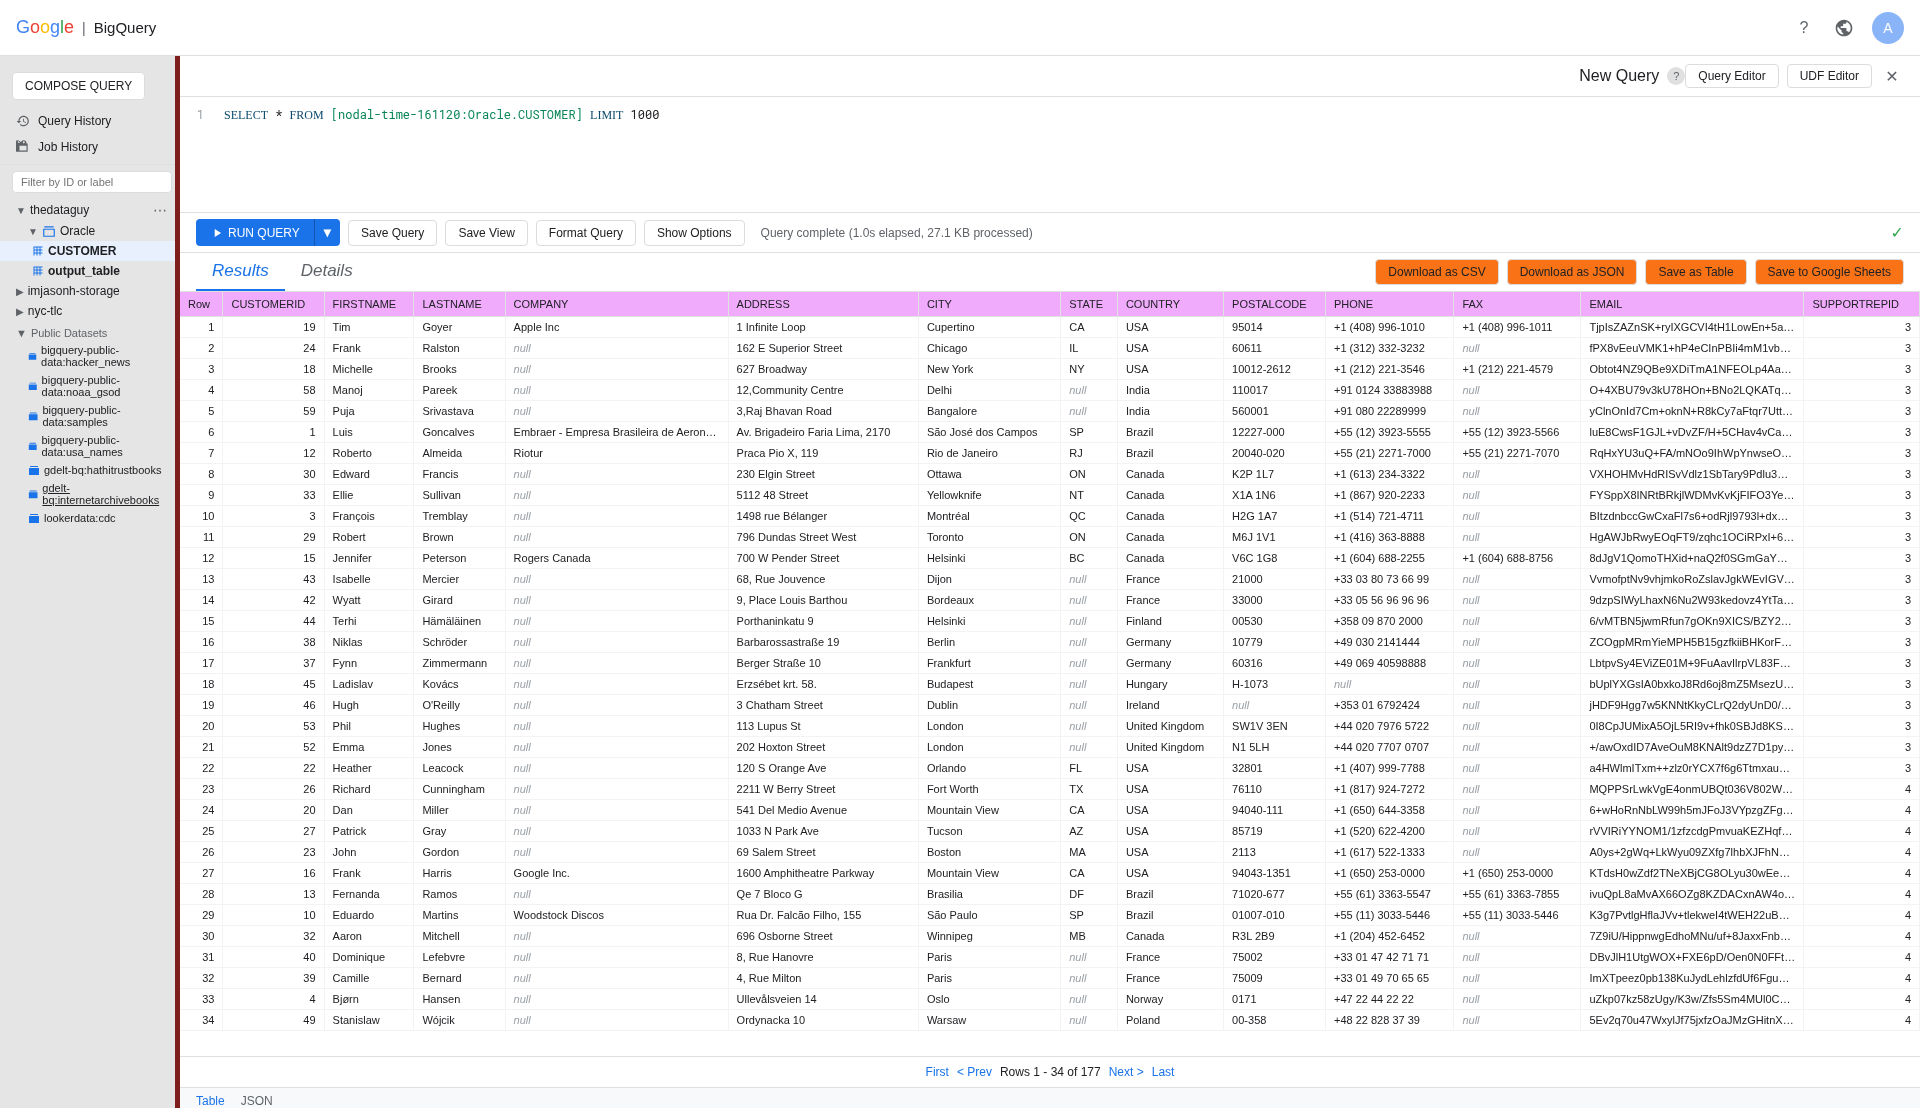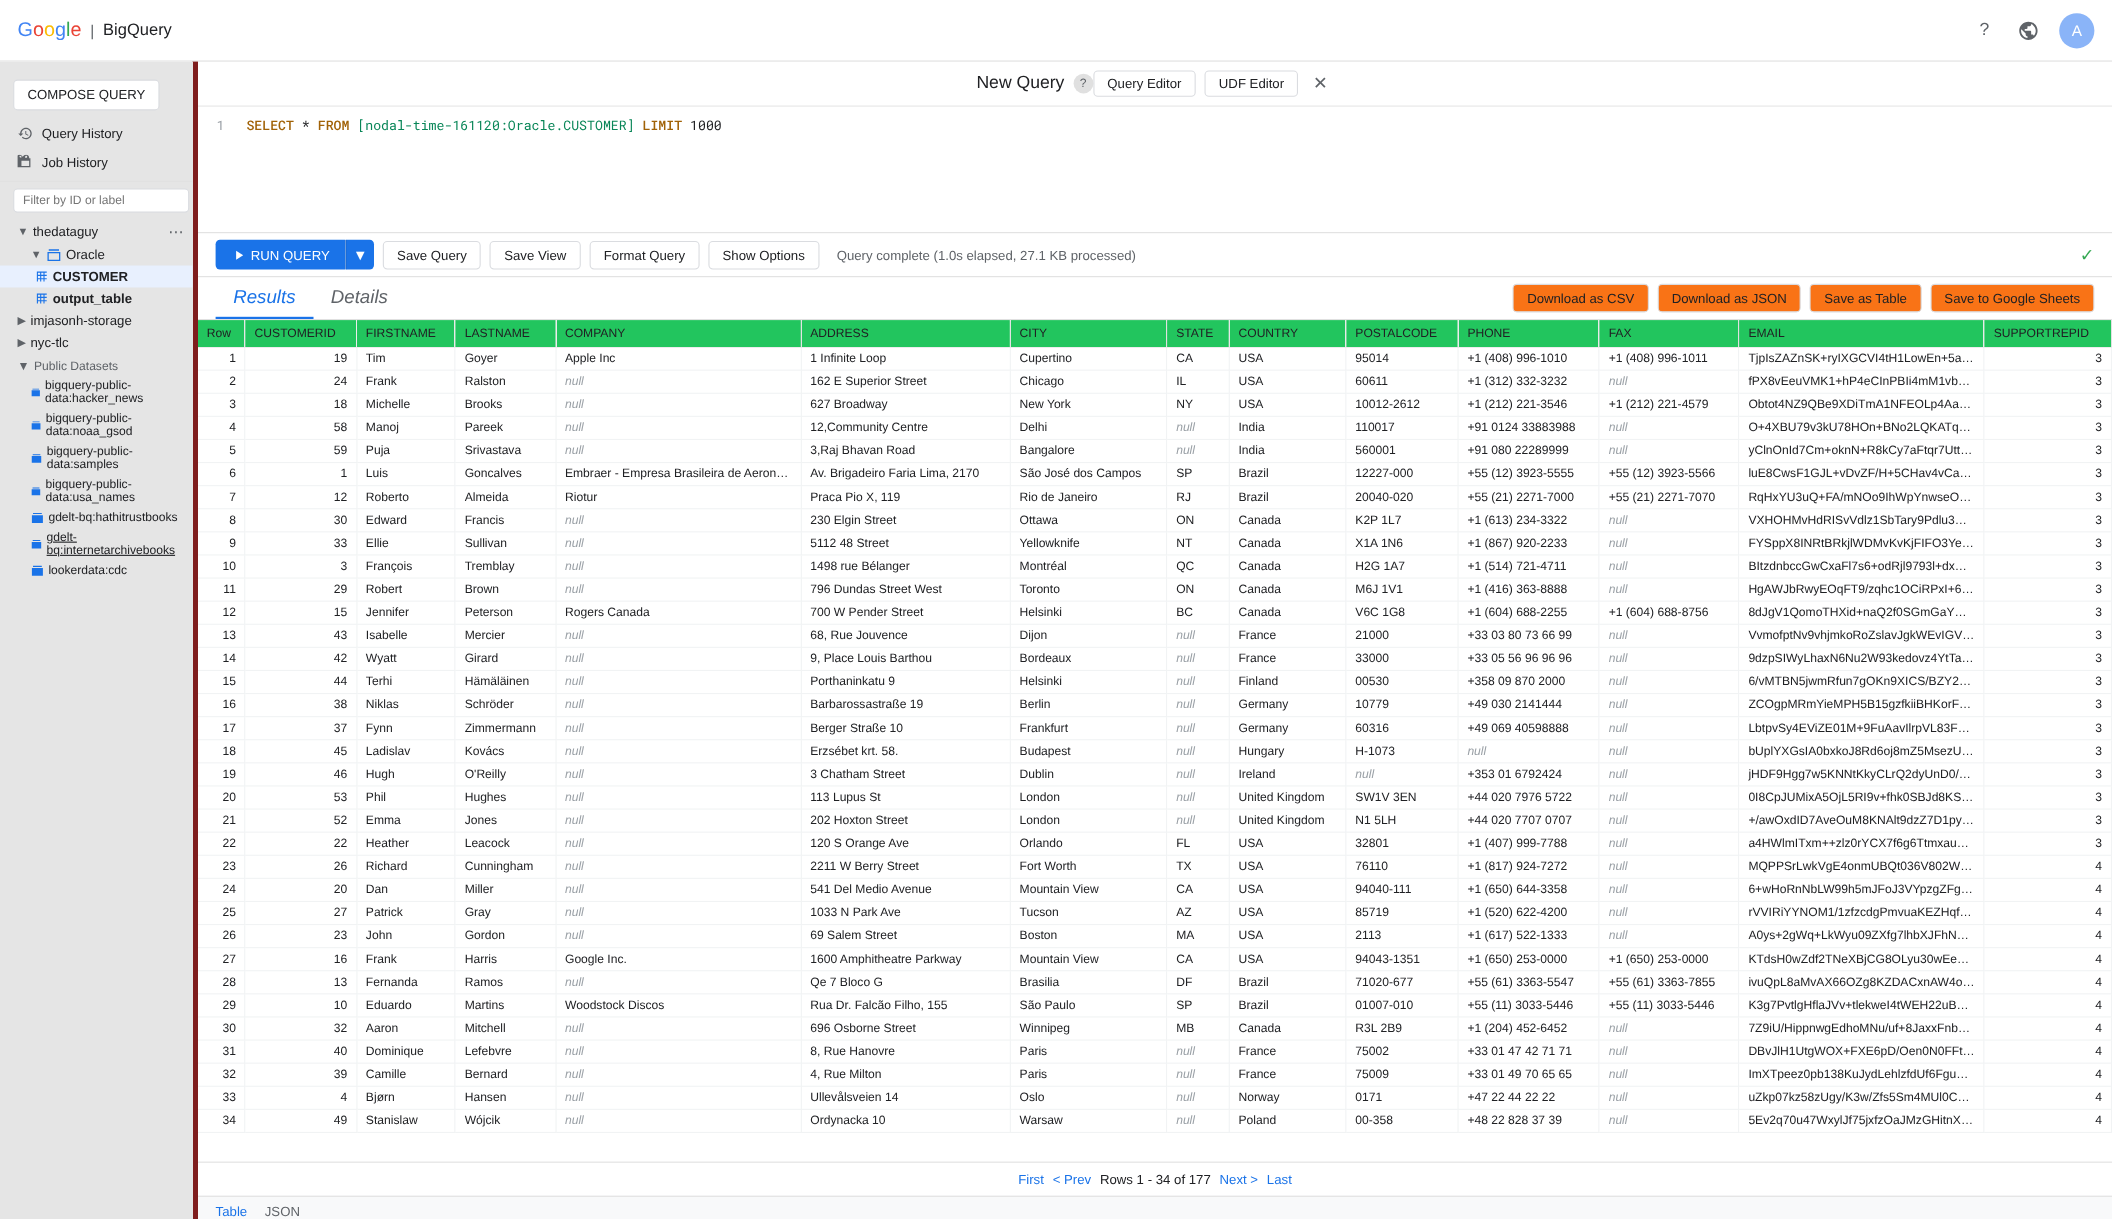"New Query" #query-header { justify-content: center -> flex-end }
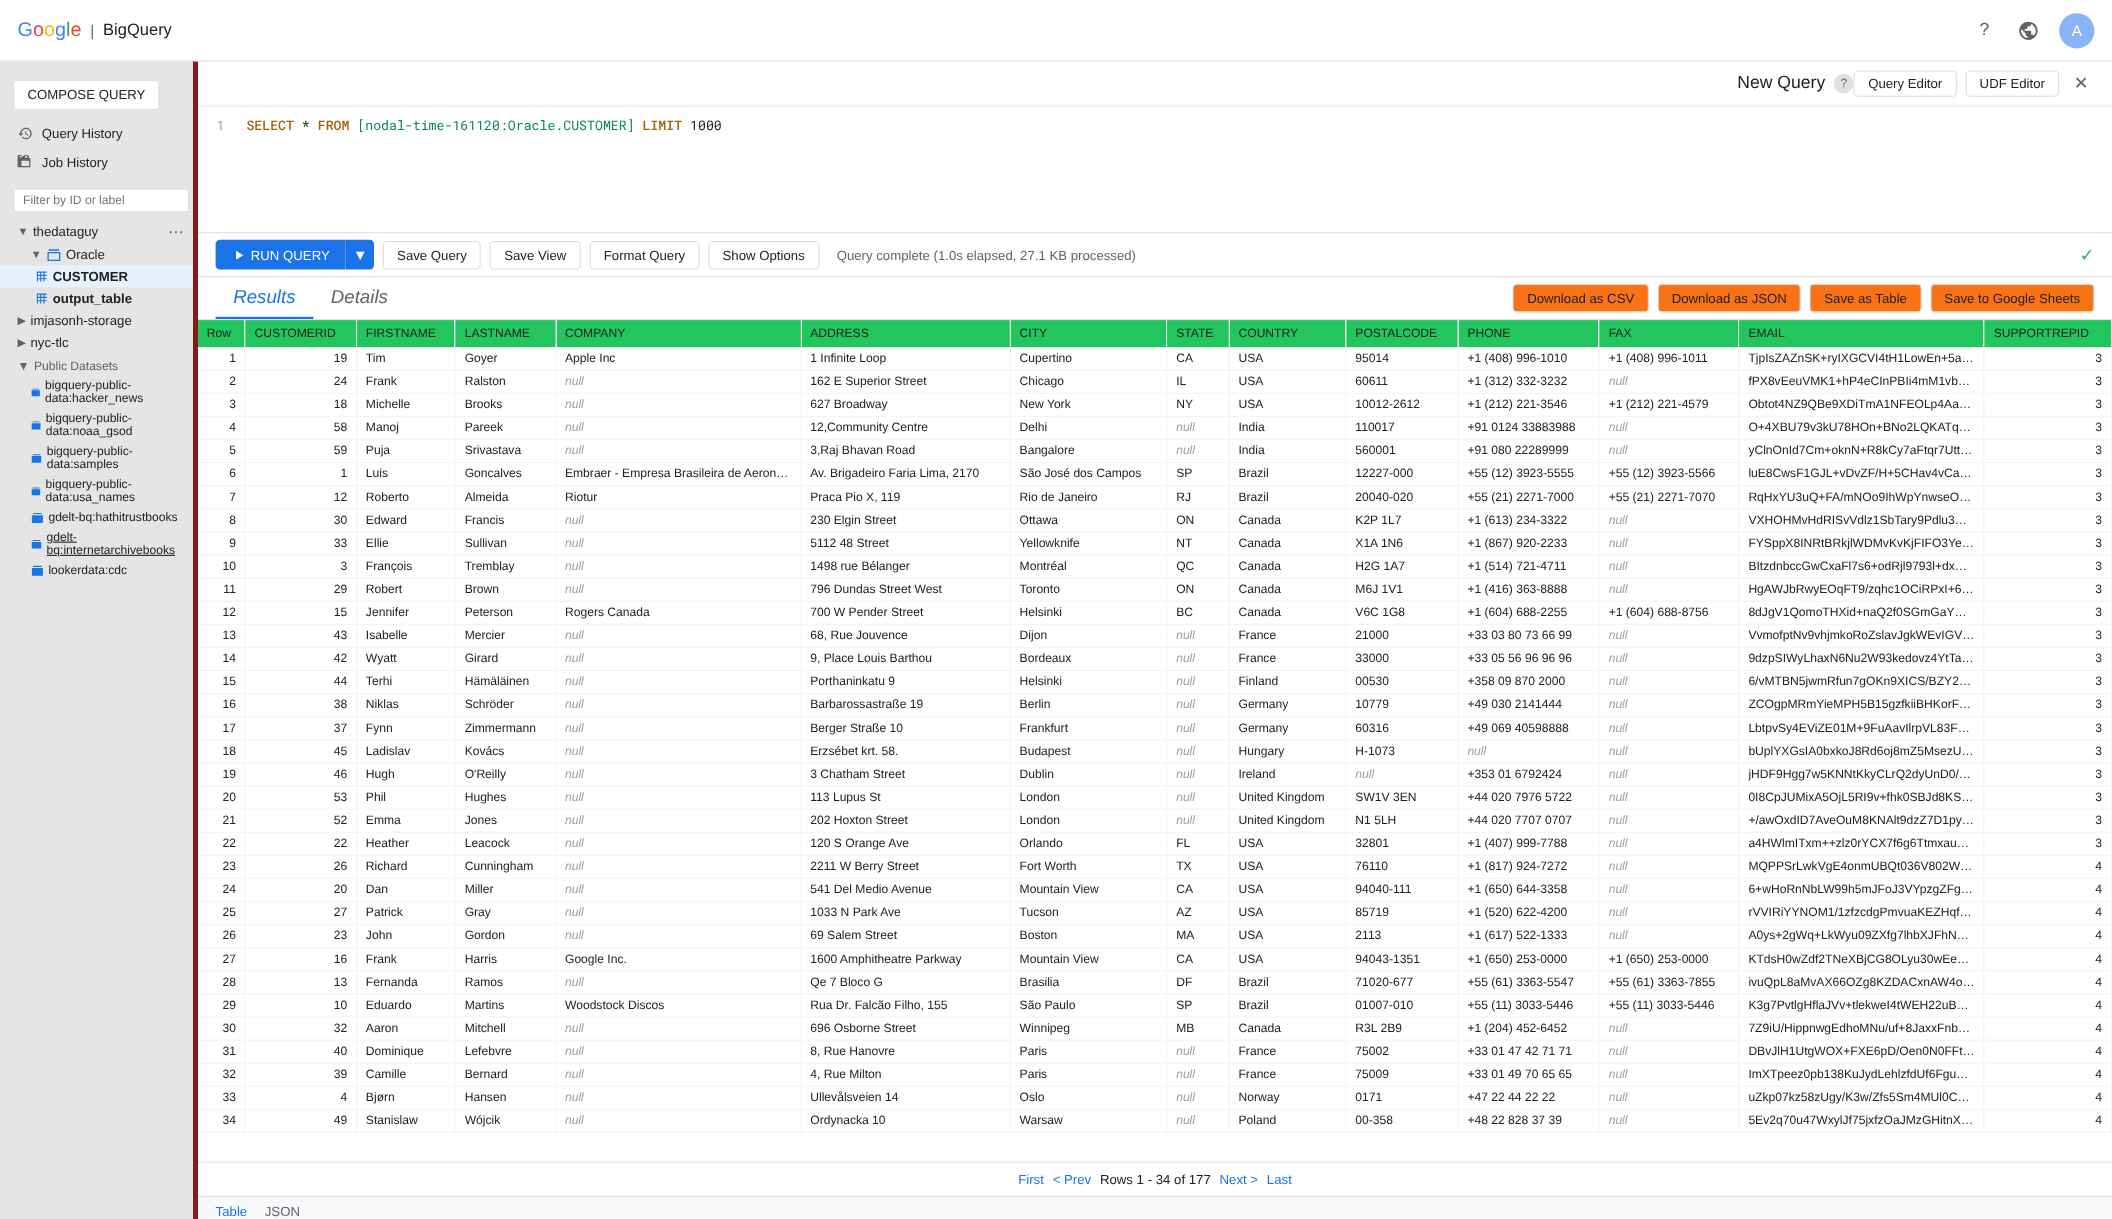"SELECT" .kw { color: #a16207 -> #0c4a6e; font-family: none -> Liberation Serif, serif }
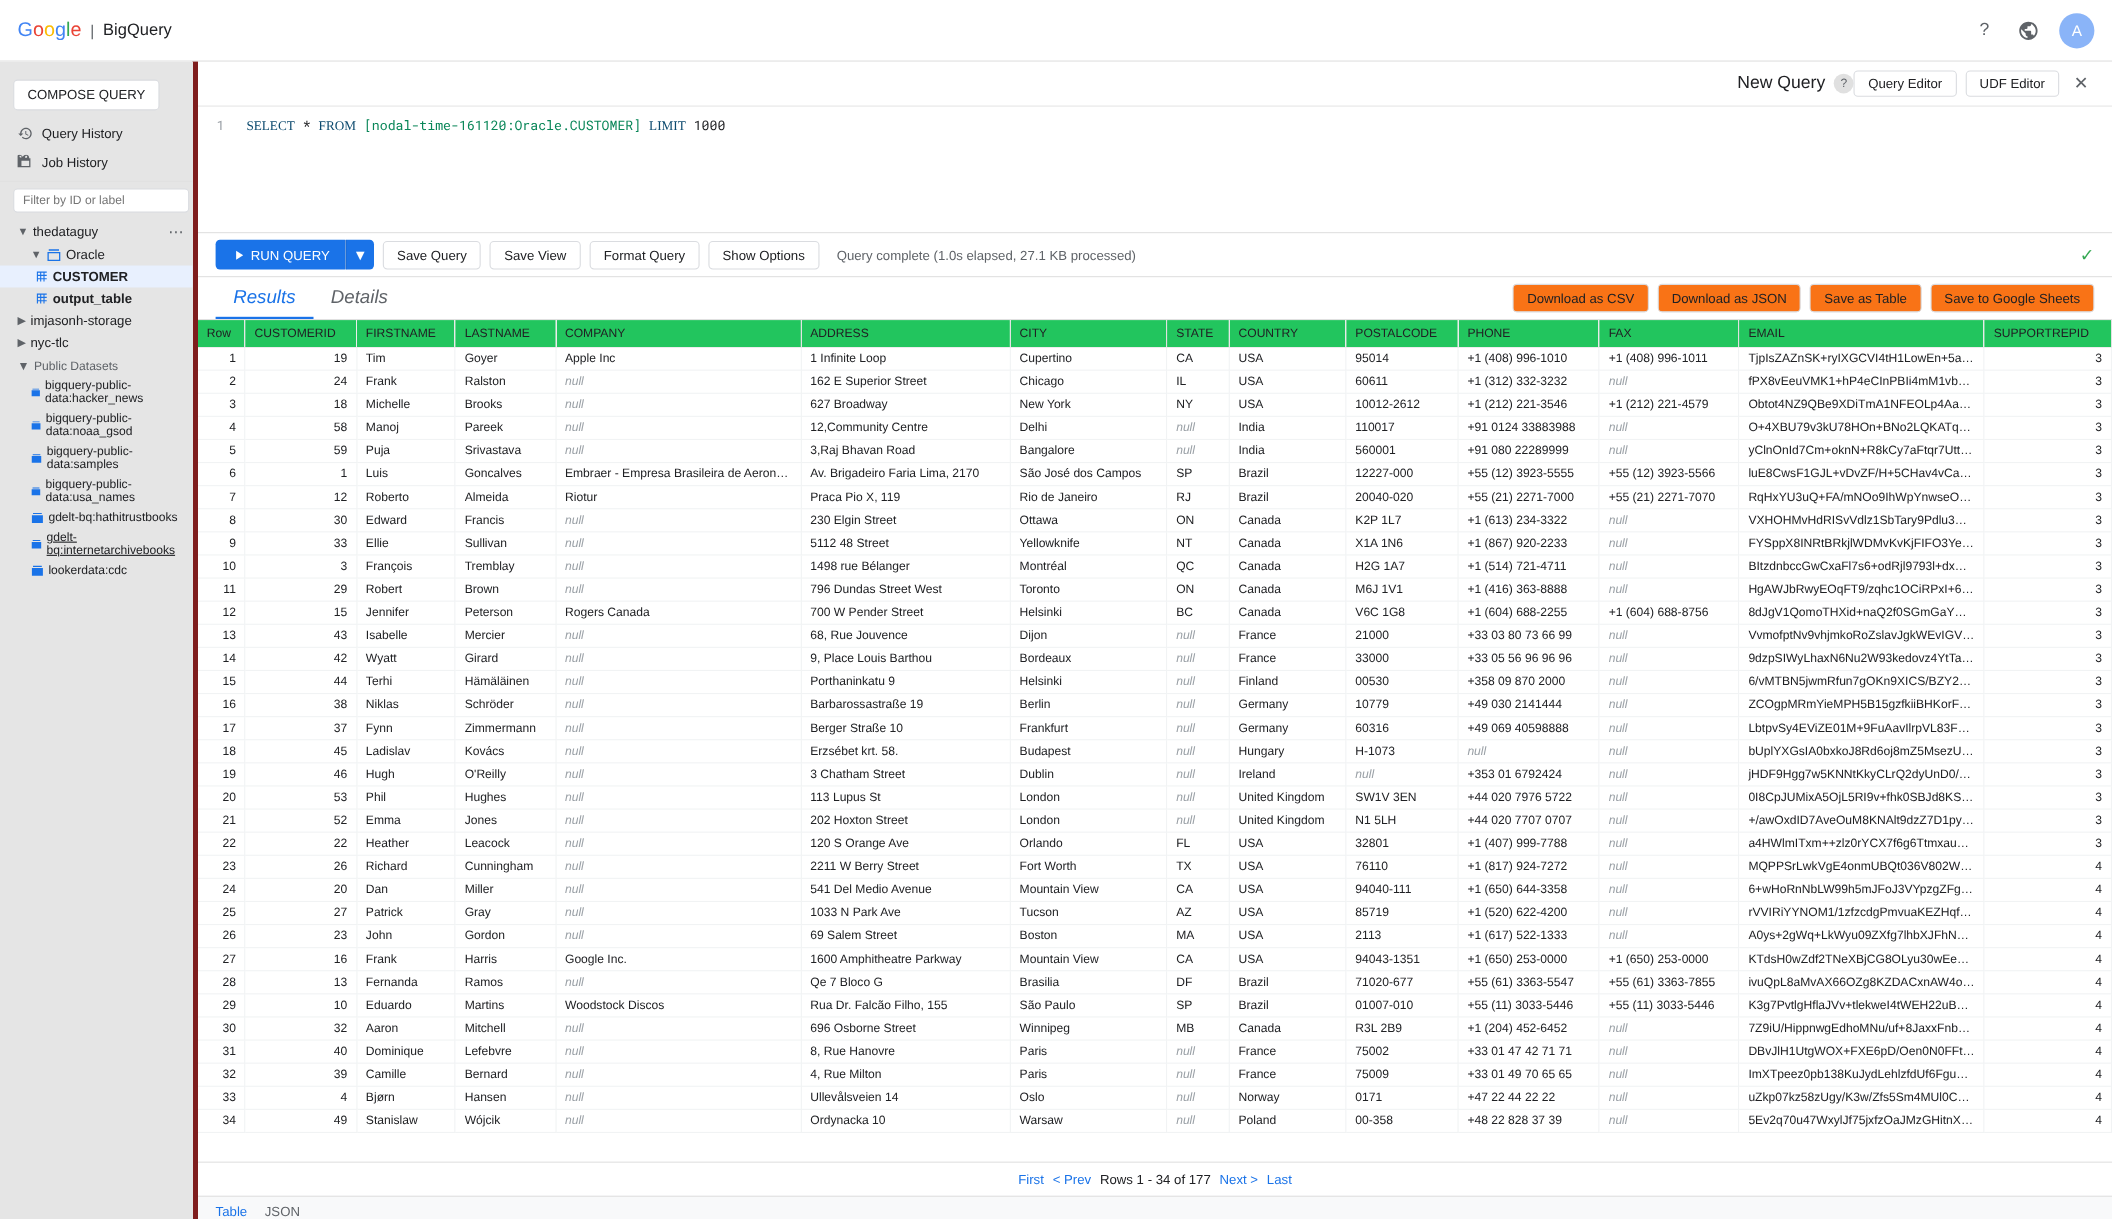"Row" thead th { background: #22c55e -> #f0abfc }
